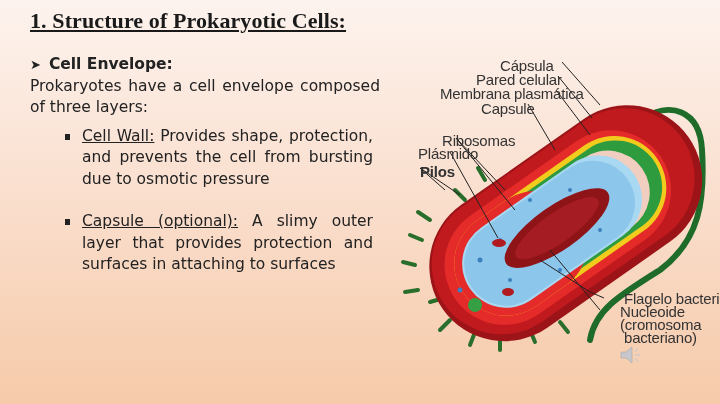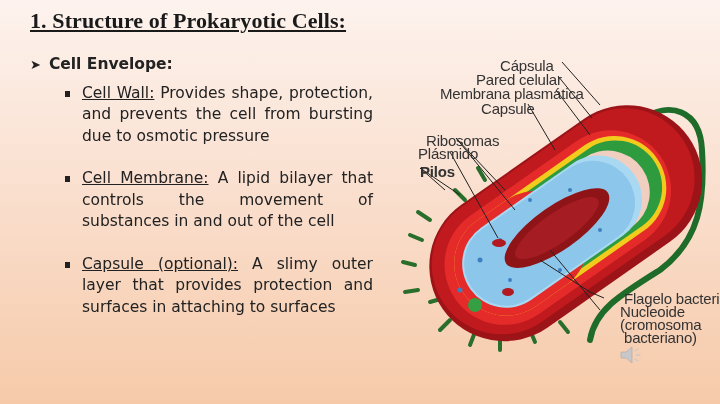"Prokaryotes have a cell envelope" div.intro { html: none -> <div>Prokaryotes have a cell envelope composed of three layers:</div> }
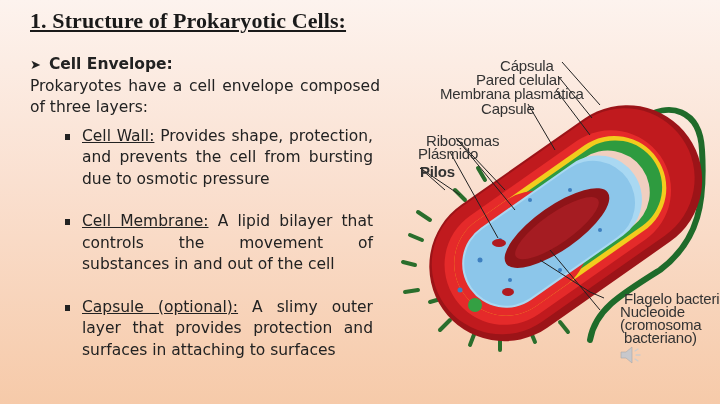"Ribosomas" div.lbl { left: 426px -> 442px }
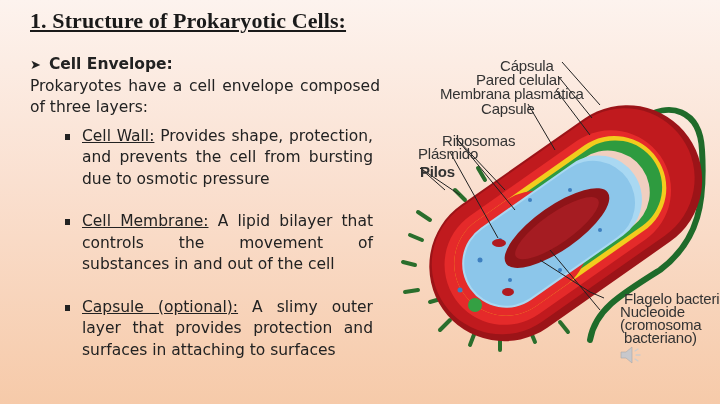"Cell Membrane: A lipid bilayer" li { html: <li> <span></span> <span>Cell Membrane:</span><span> A lipid bilayer that controls the movement of substances in and out of the cell</span> </li> -> none }
